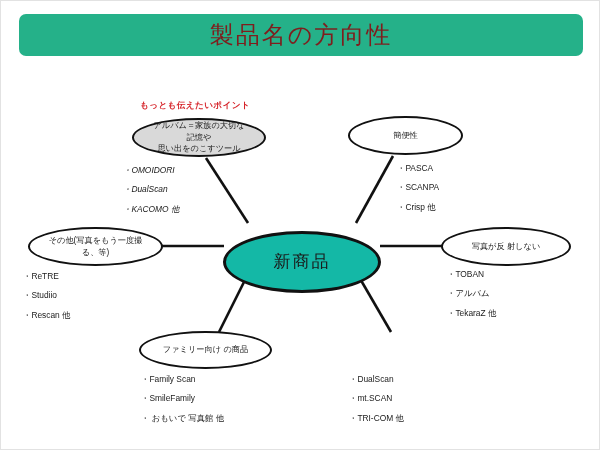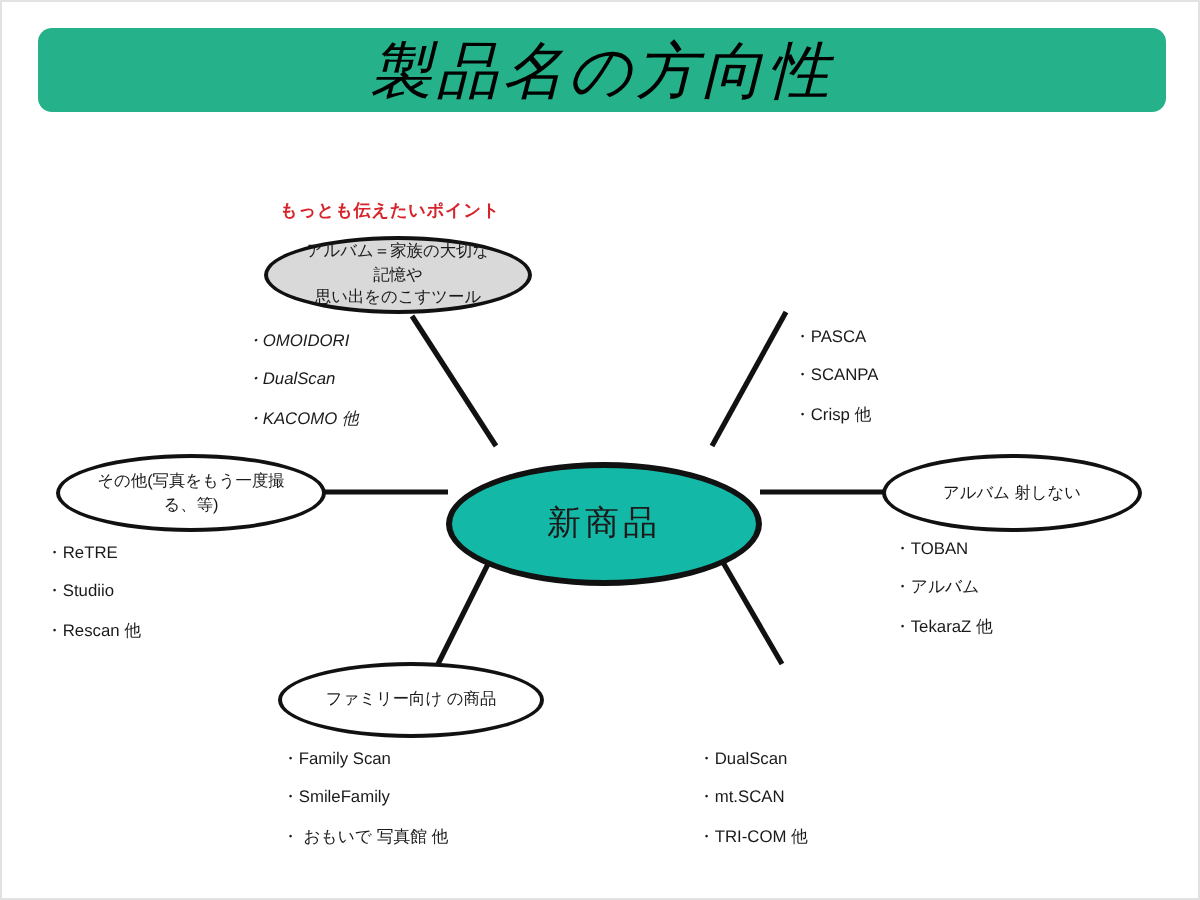"製品名の方向性" #header-title { color: #000000 -> #7f1d1d; font-size: 31px -> 24px; font-style: italic -> none }
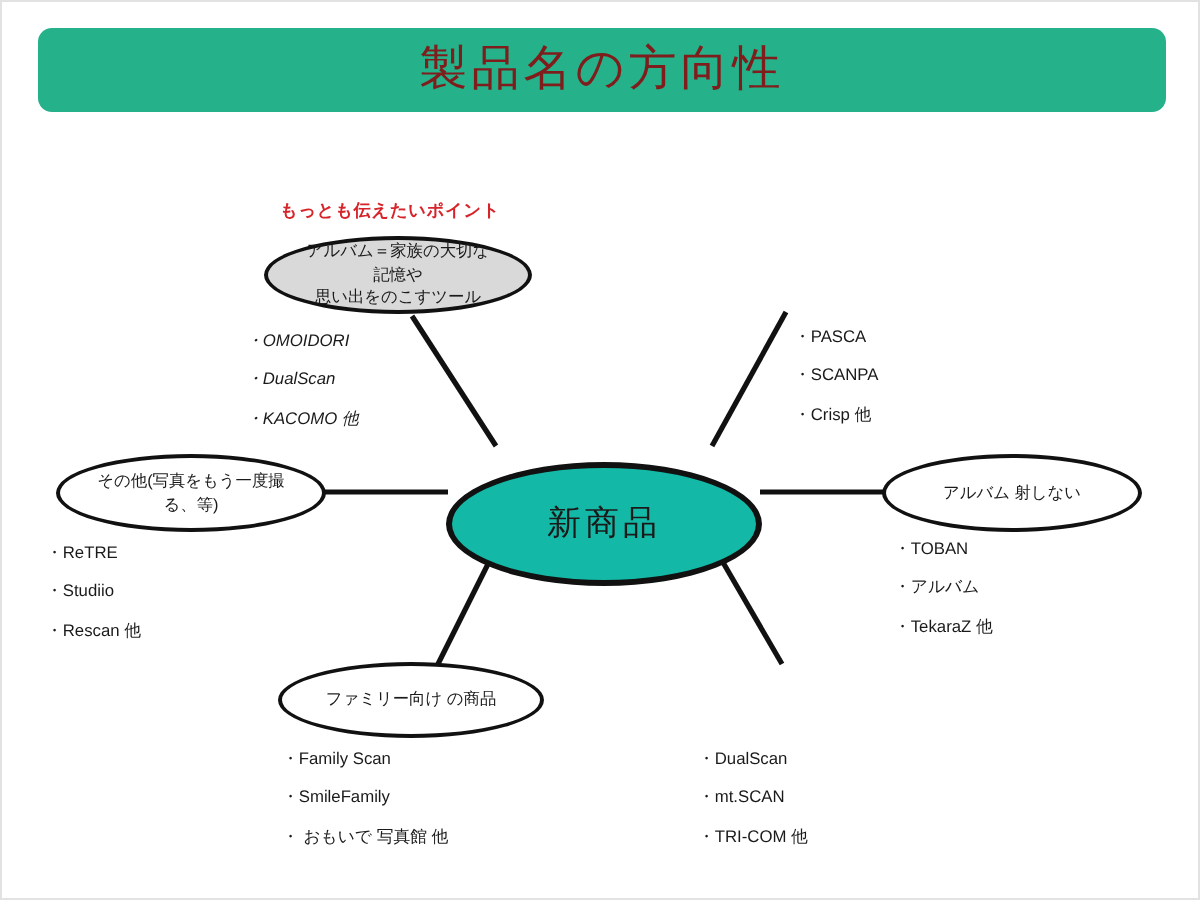"簡便性" div.node { html: none -> <div> <div>簡便性</div> </div> }
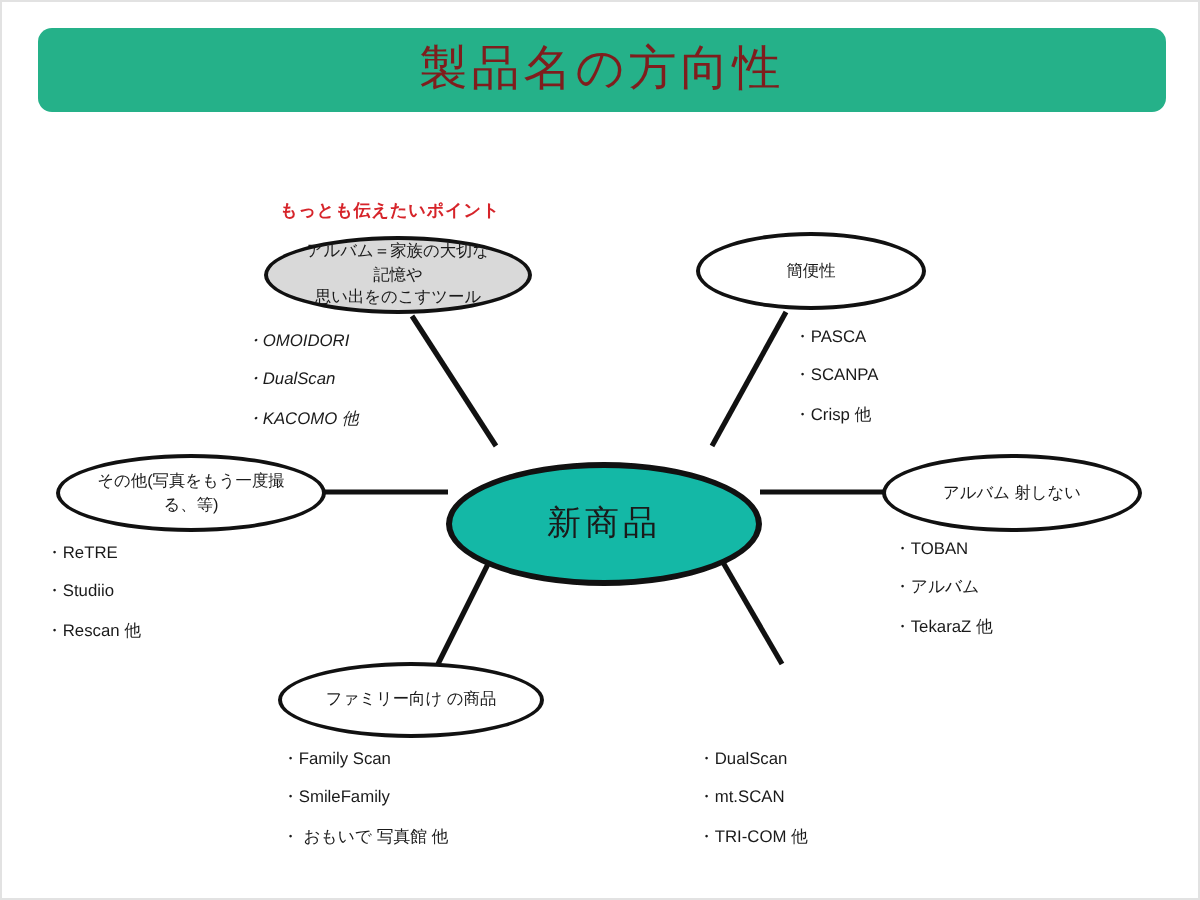"アルバム 射しない" div.node-label { text: アルバム -> 写真が反 }
